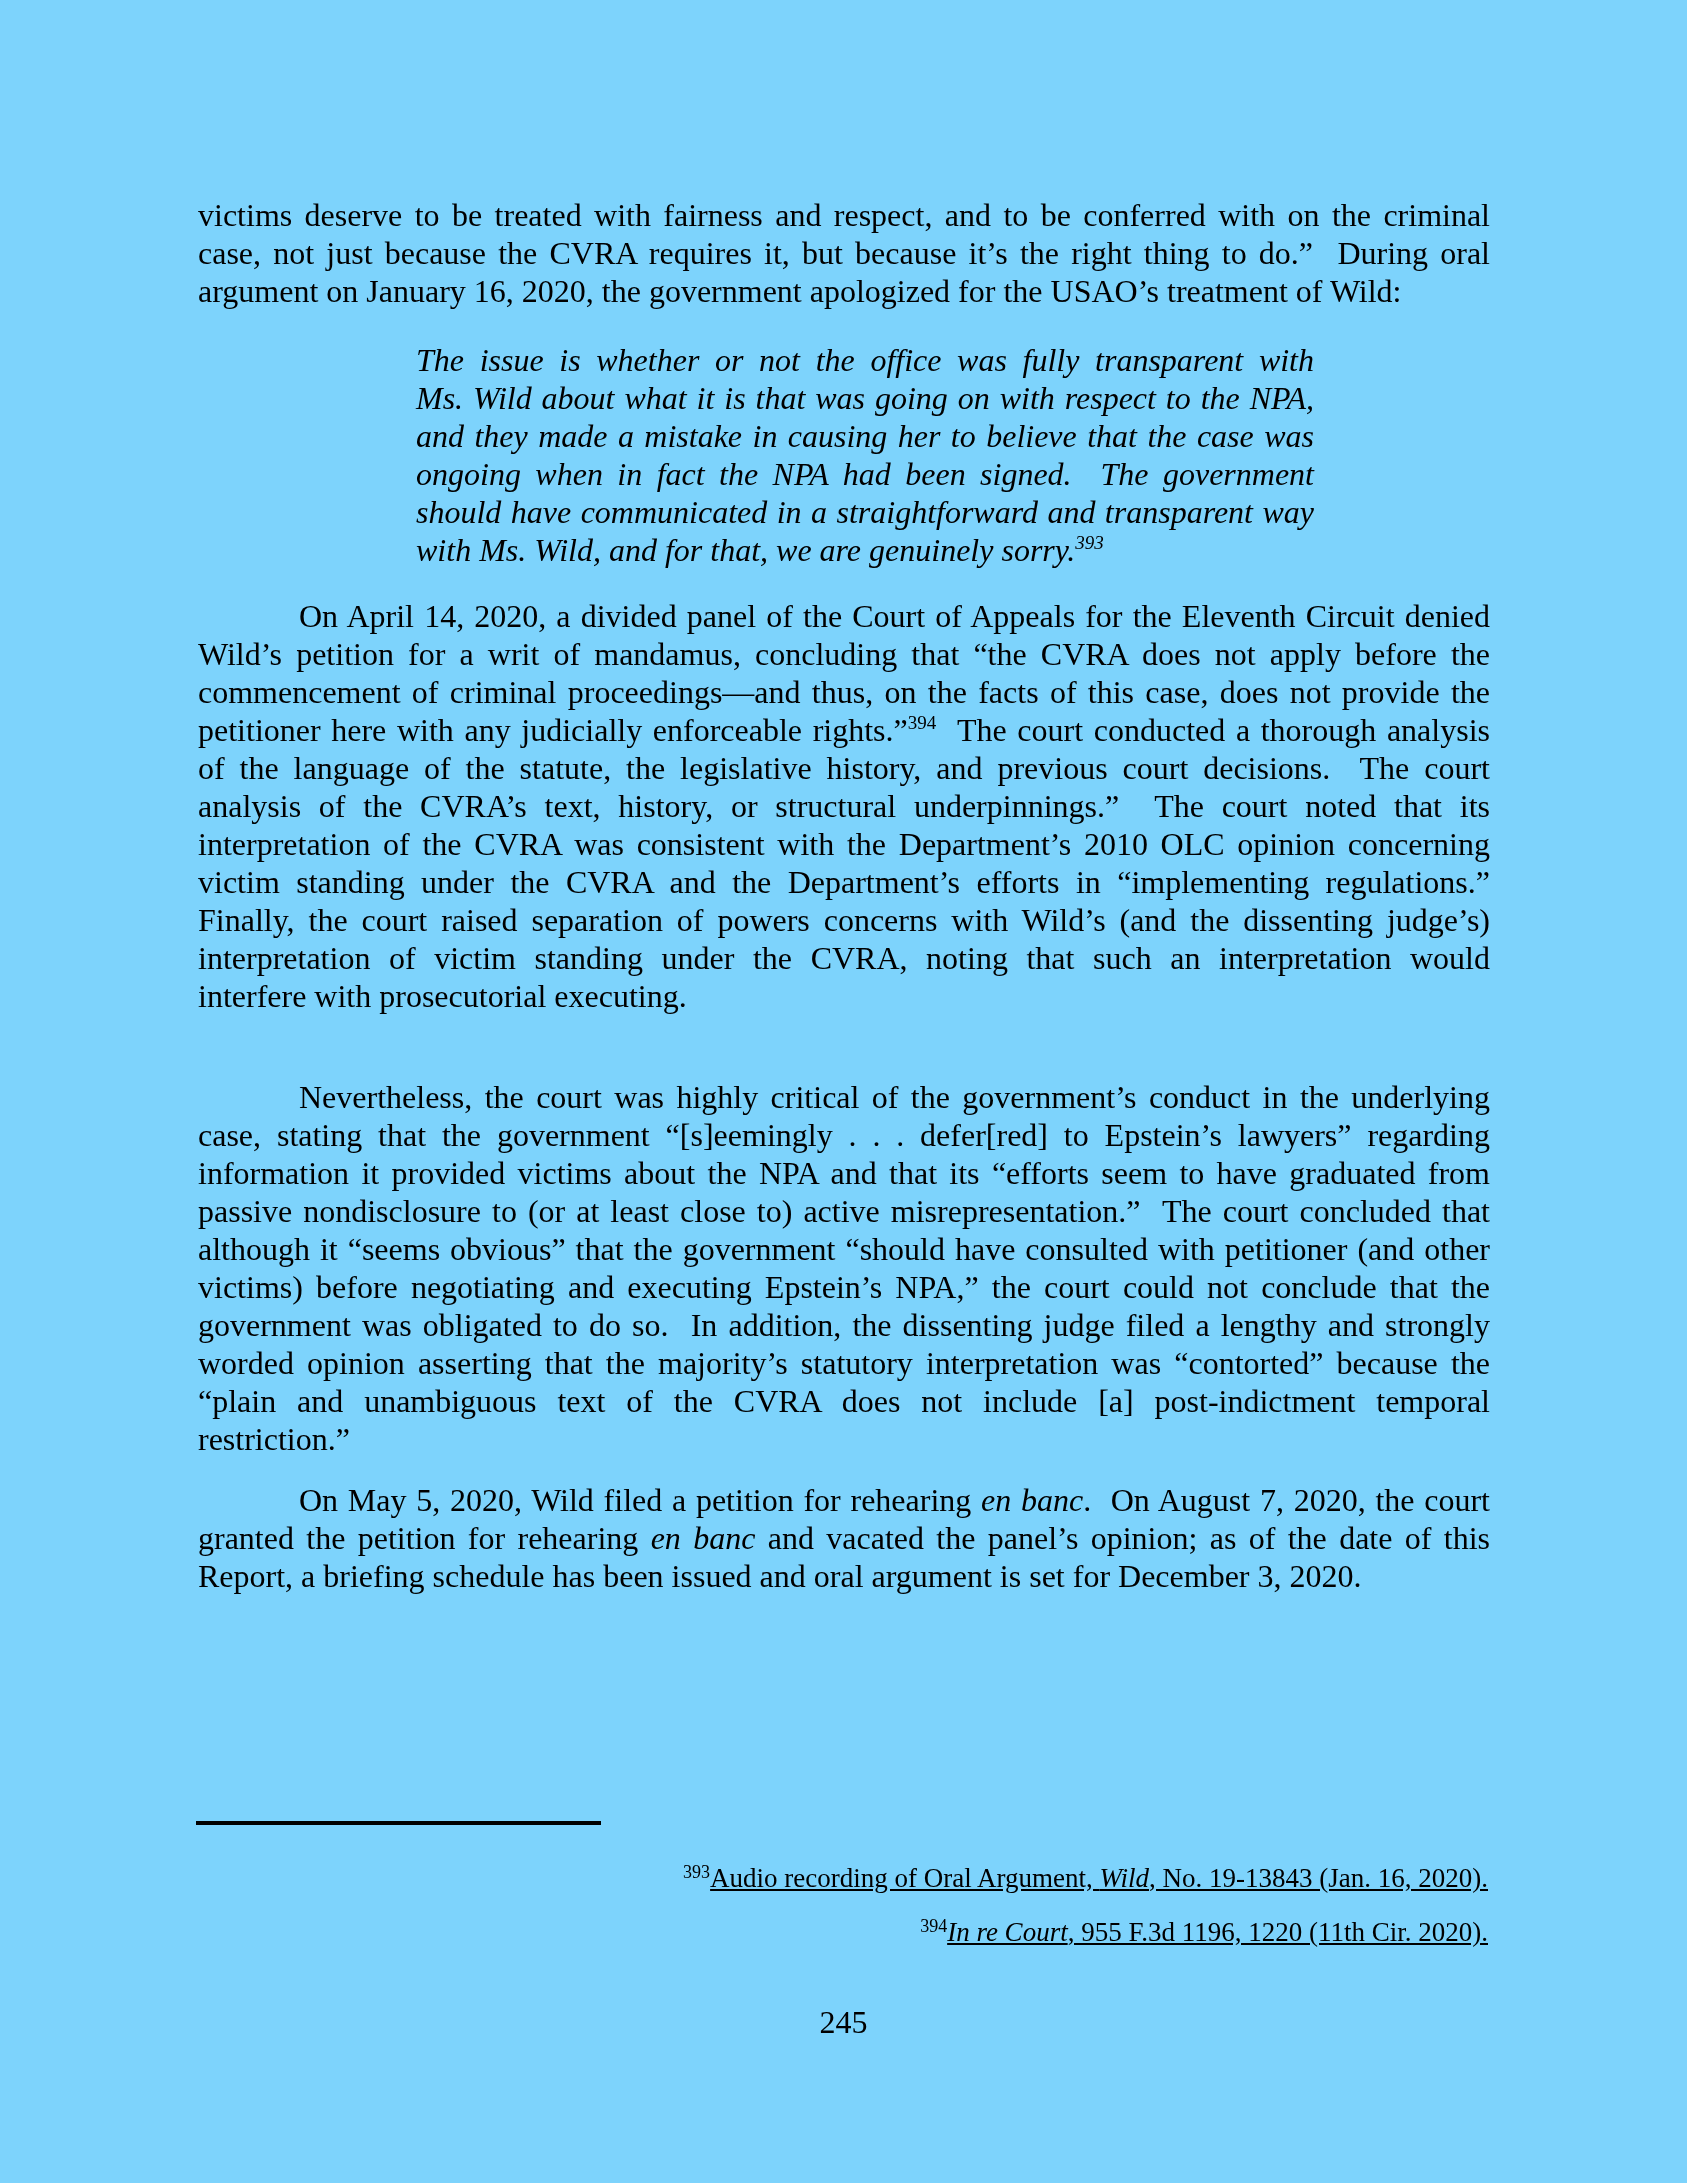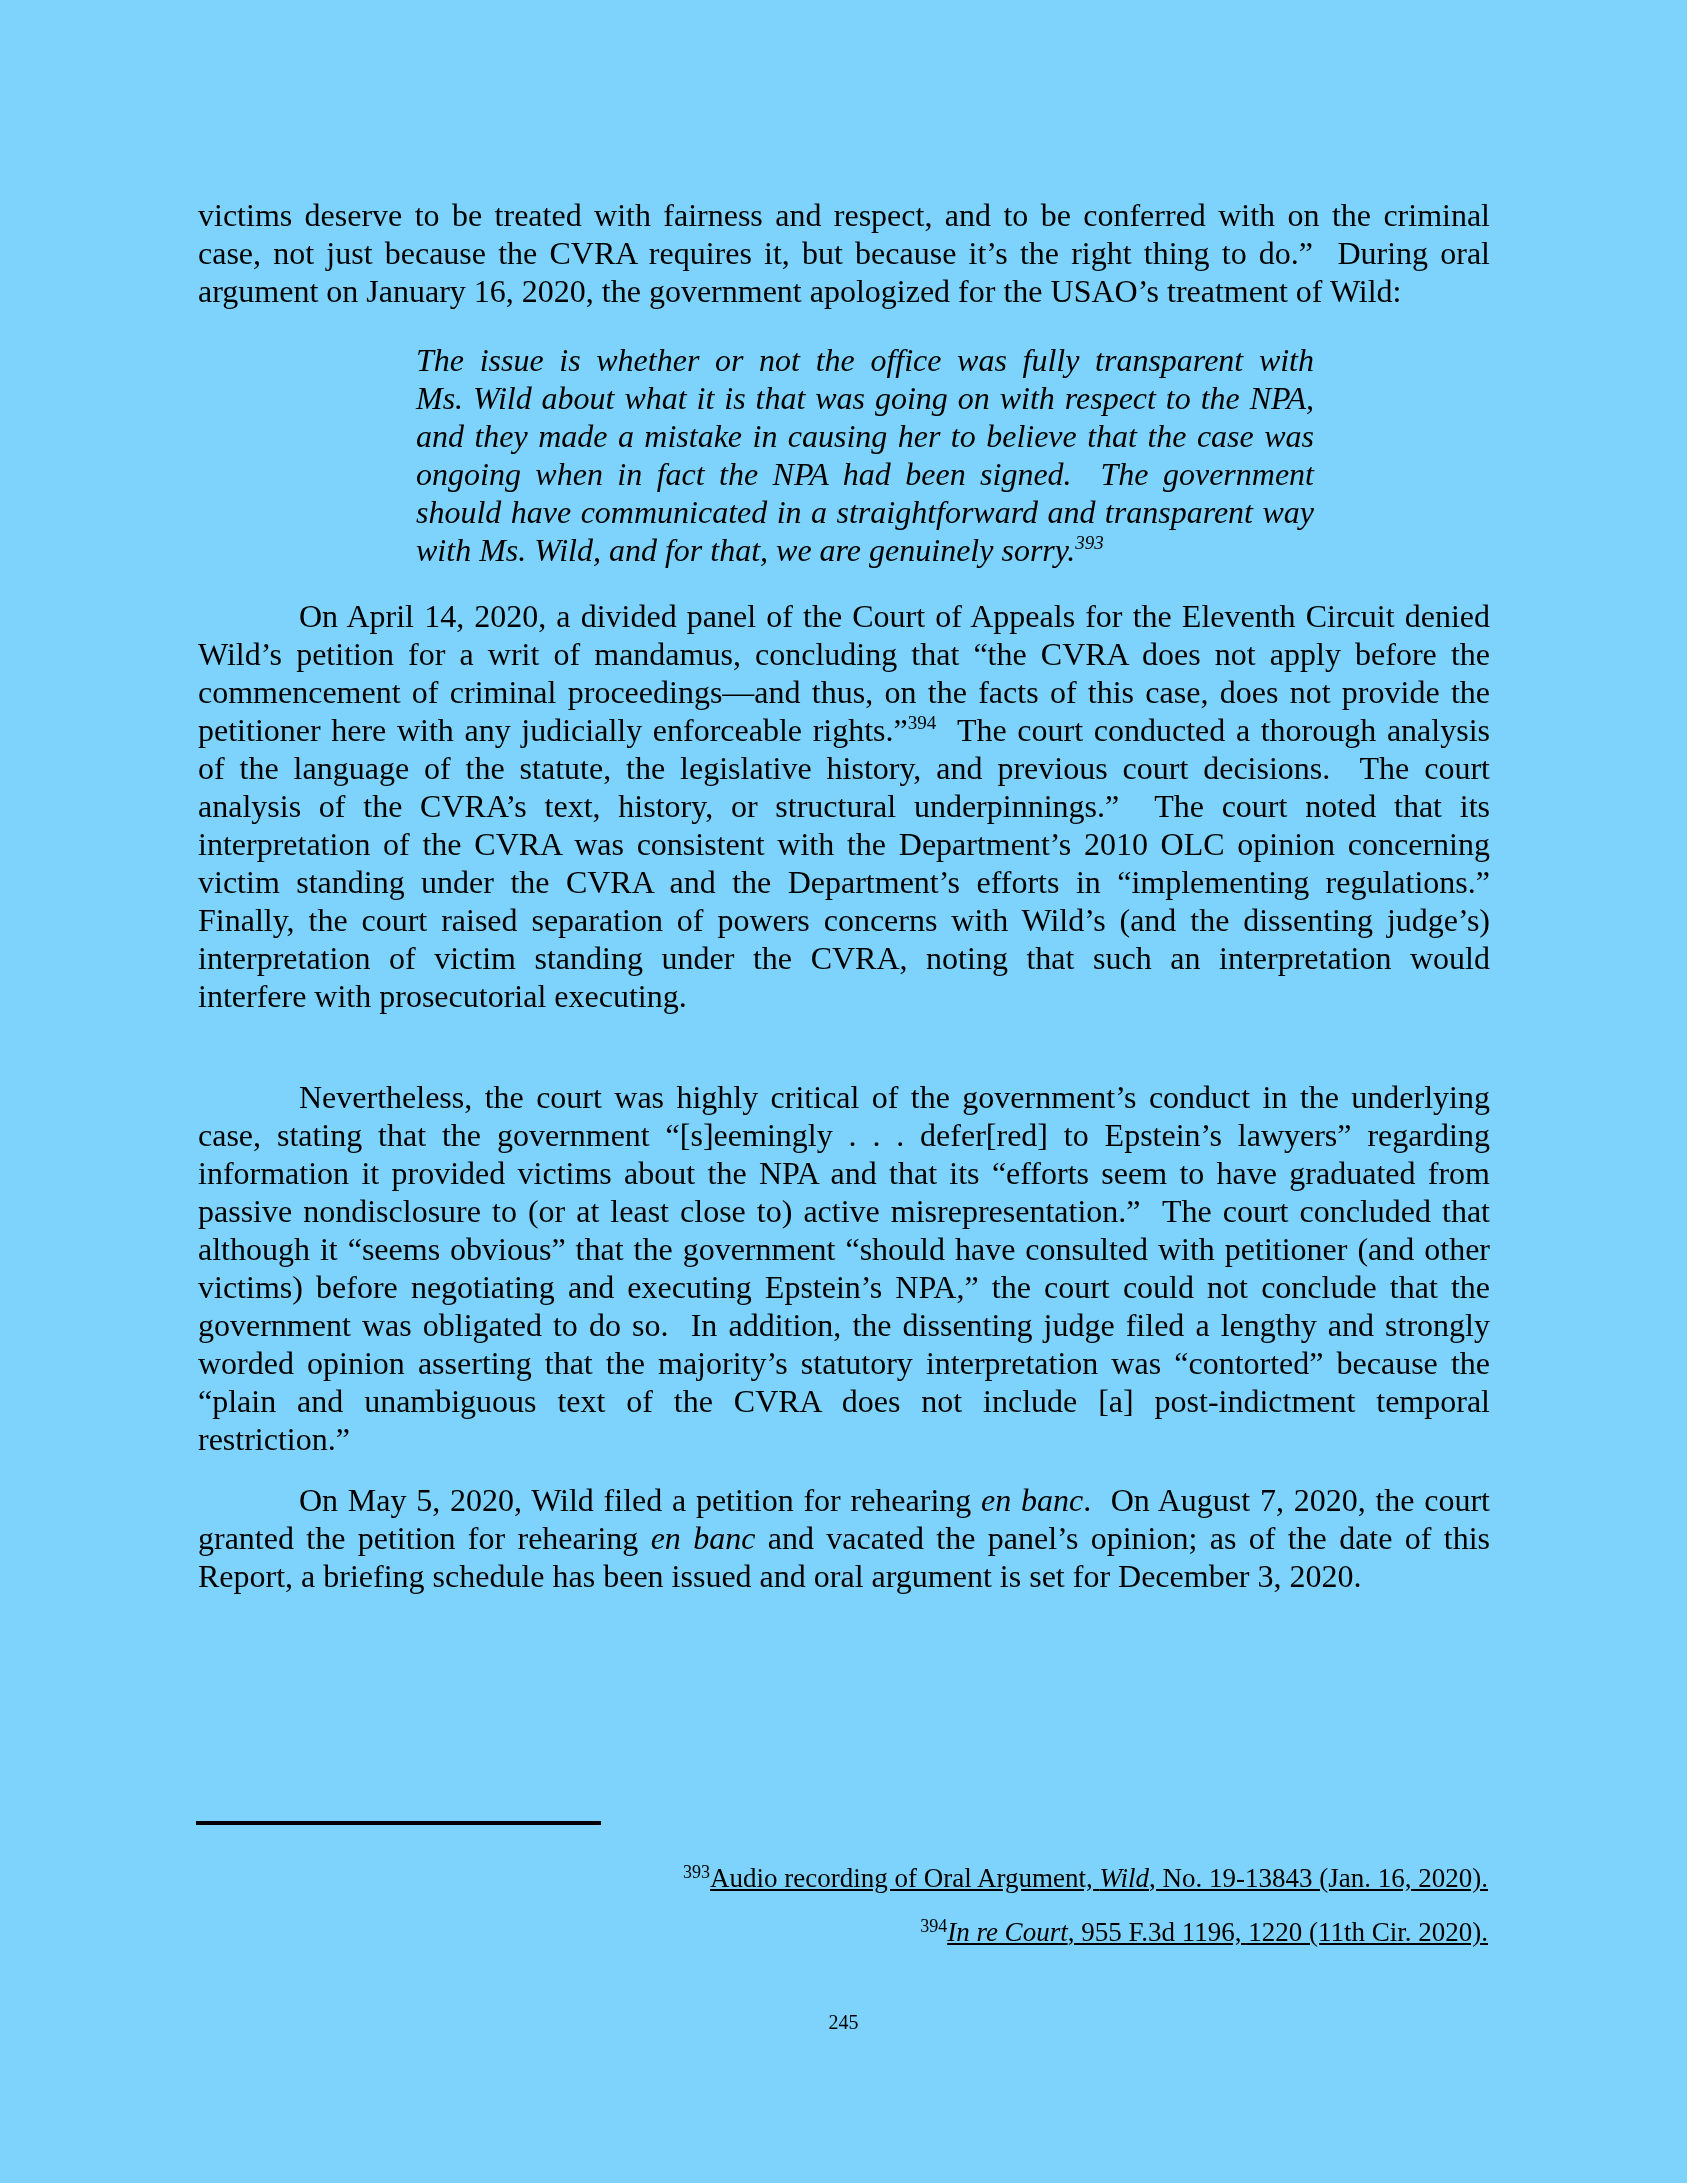"245" .pageno { font-size: 20px -> 32px }
